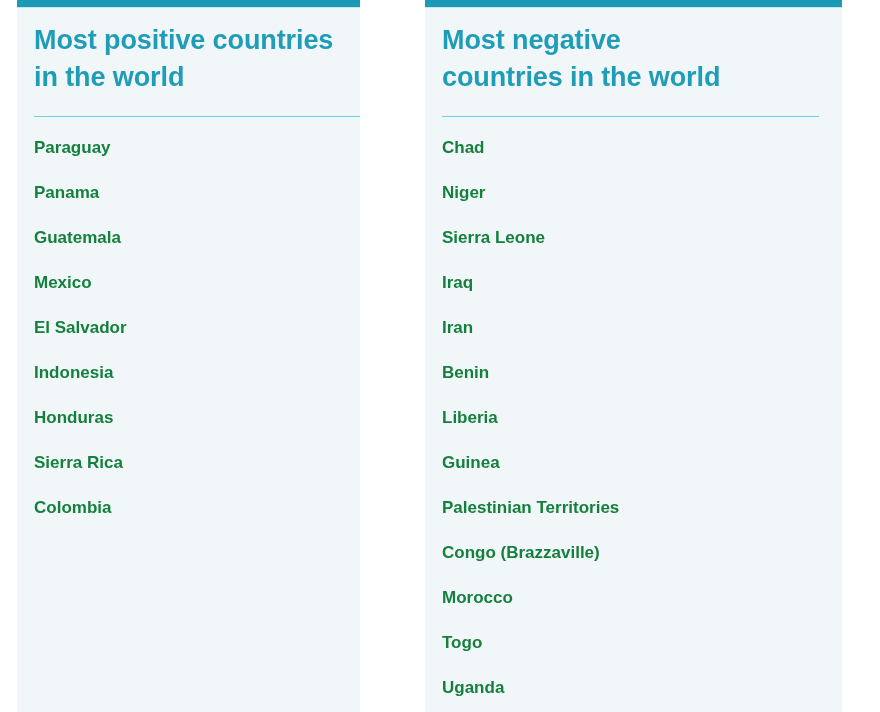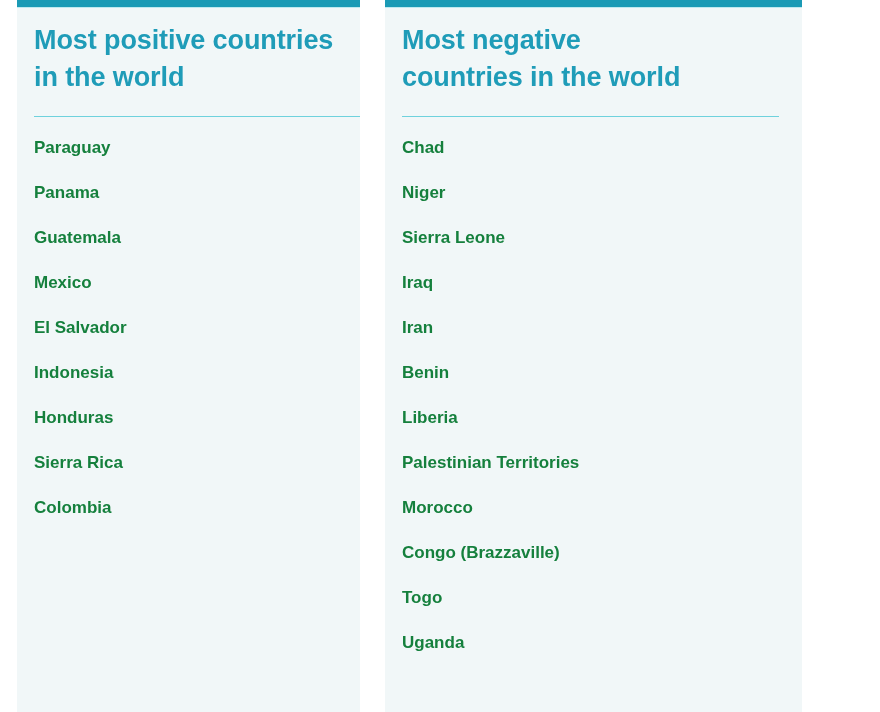"Most negative" .card-right { margin-left: none -> 40px }
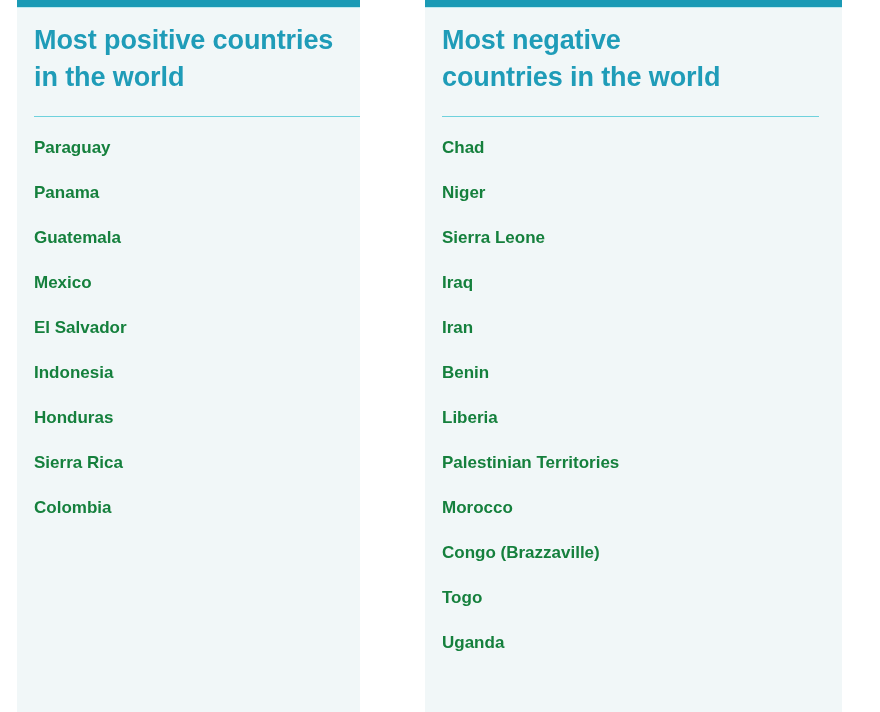"Guinea" li.country-item { html: none -> <li>Guinea</li> }
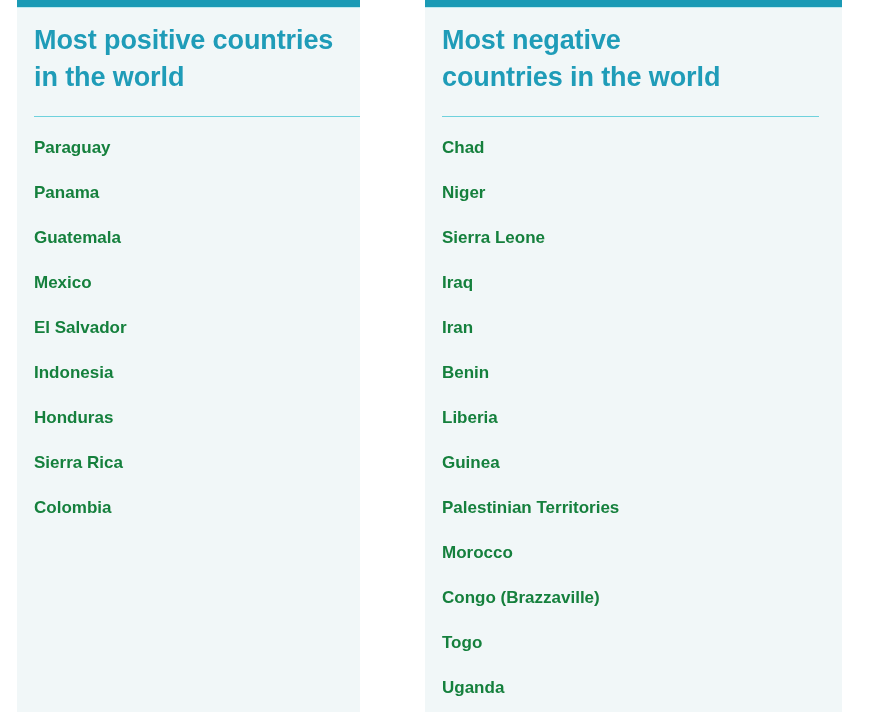"Morocco" li.country-item { order: before "Congo (Brazzaville)" -> after "Congo (Brazzaville)" }
